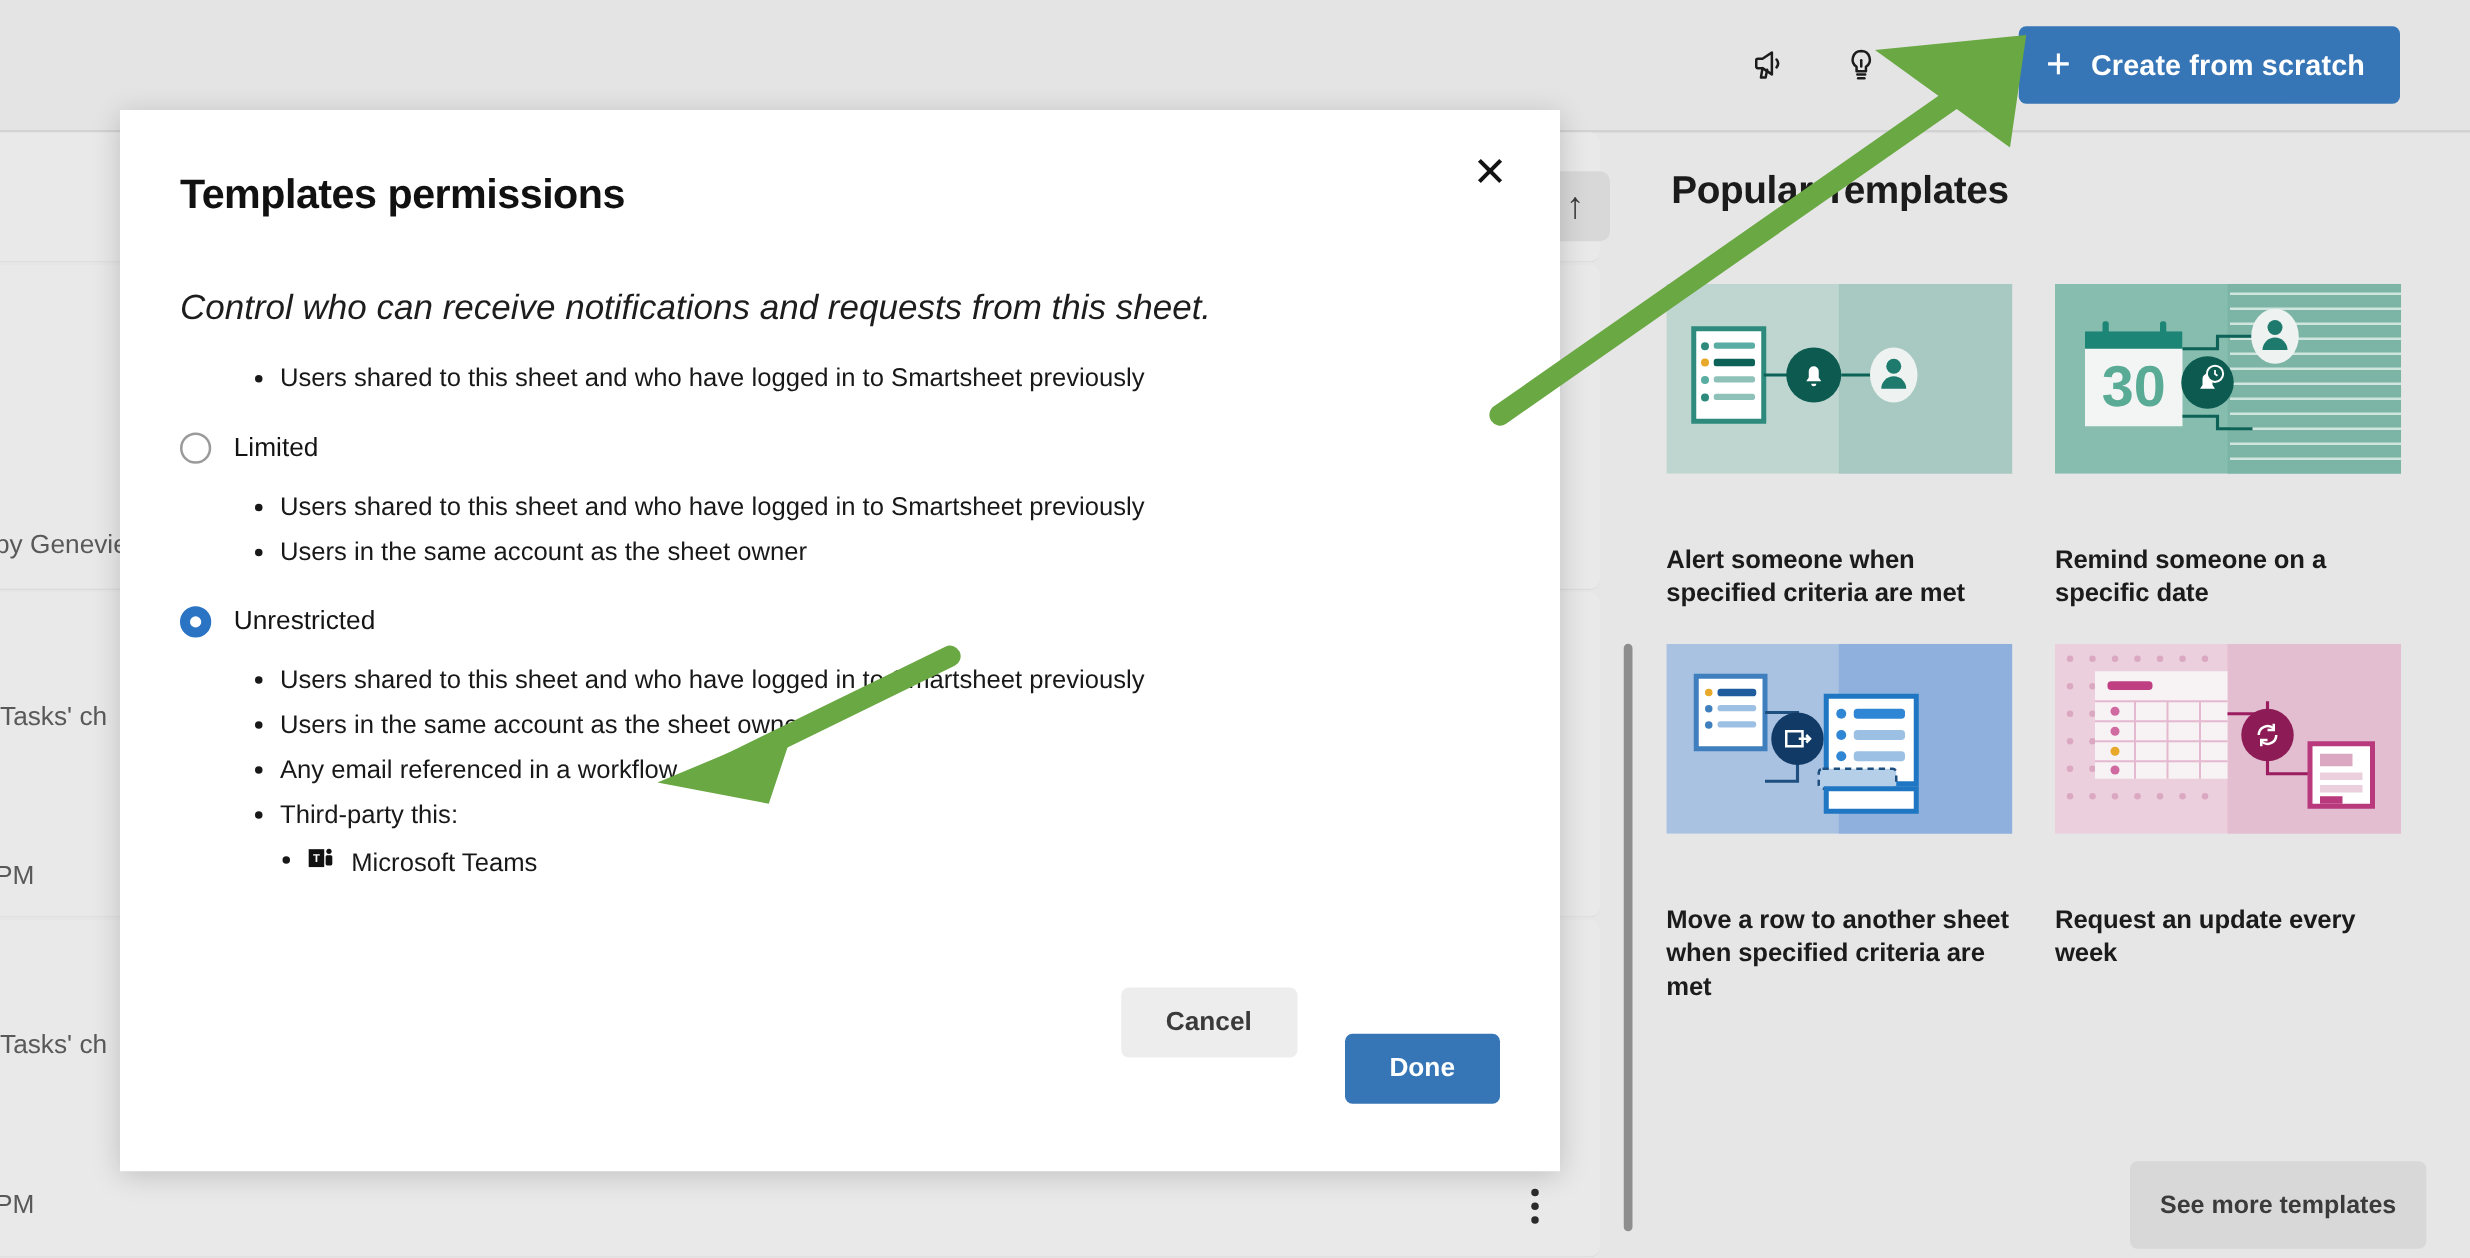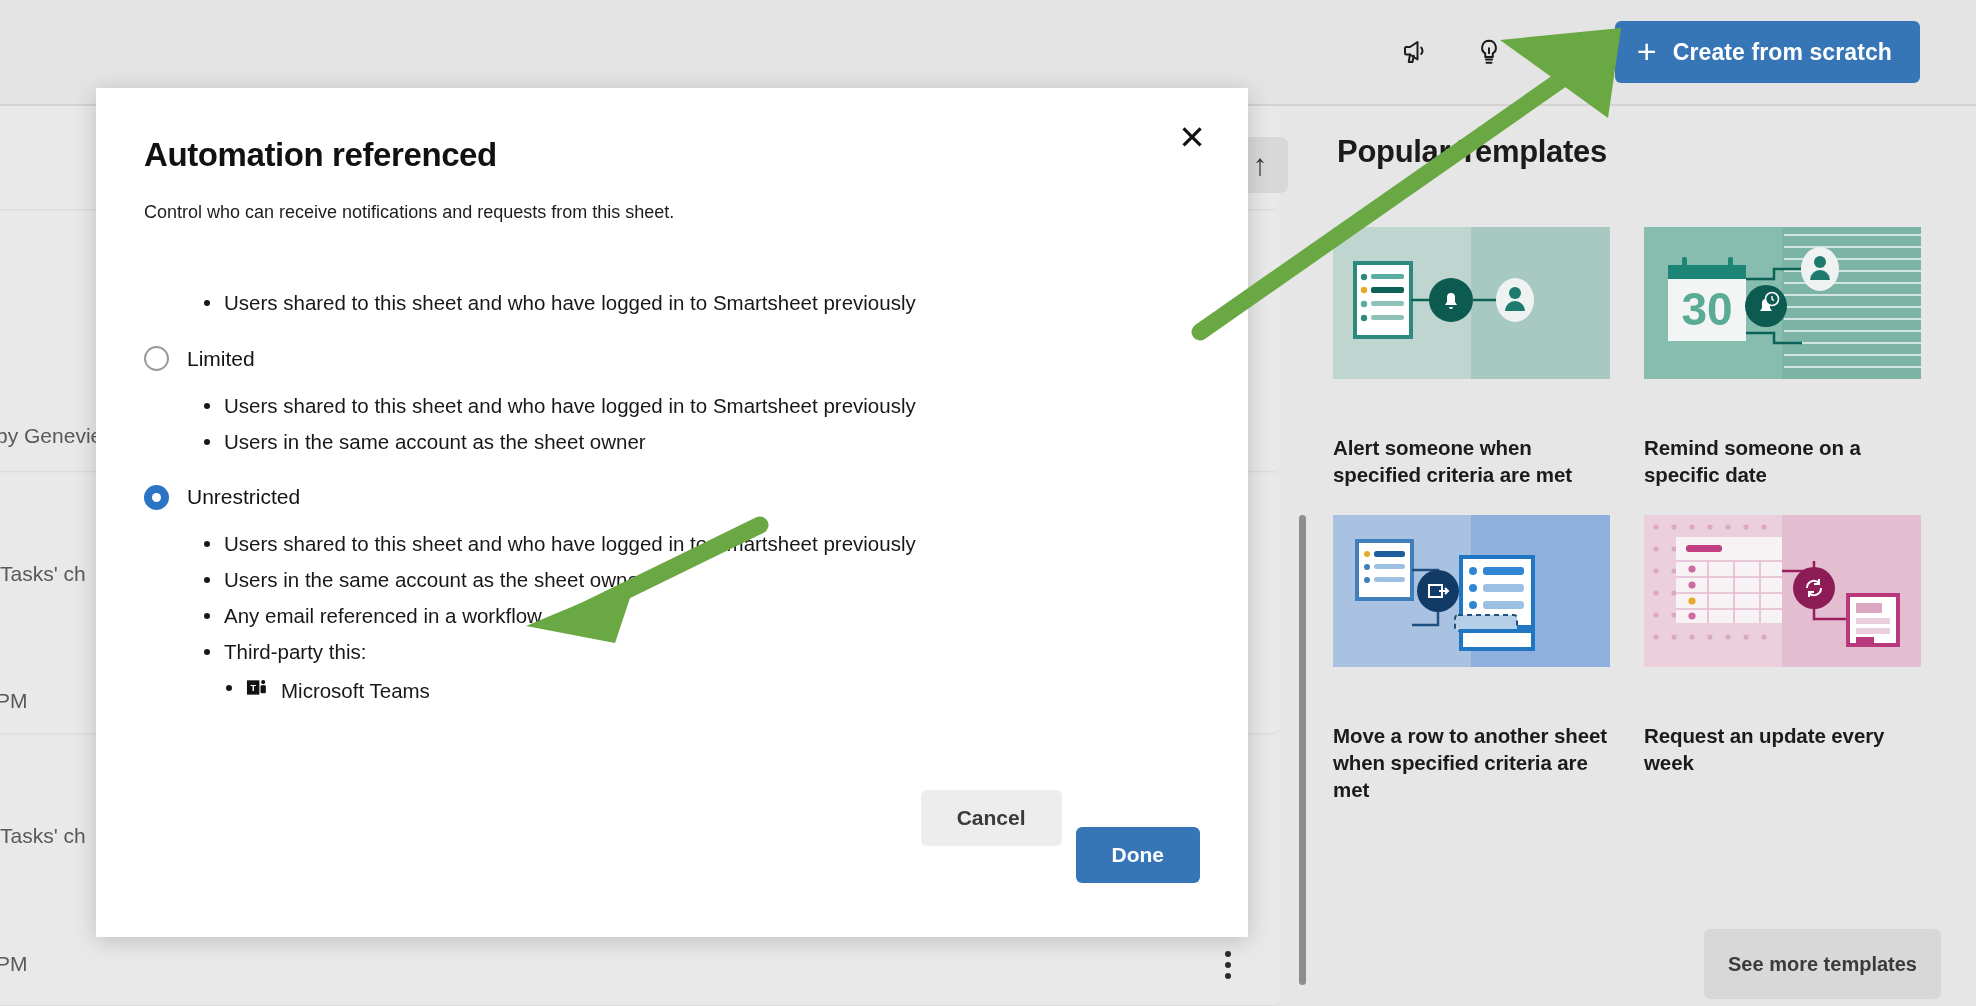"Automation referenced" div.modal-title { text: Automation referenced -> Templates permissions }
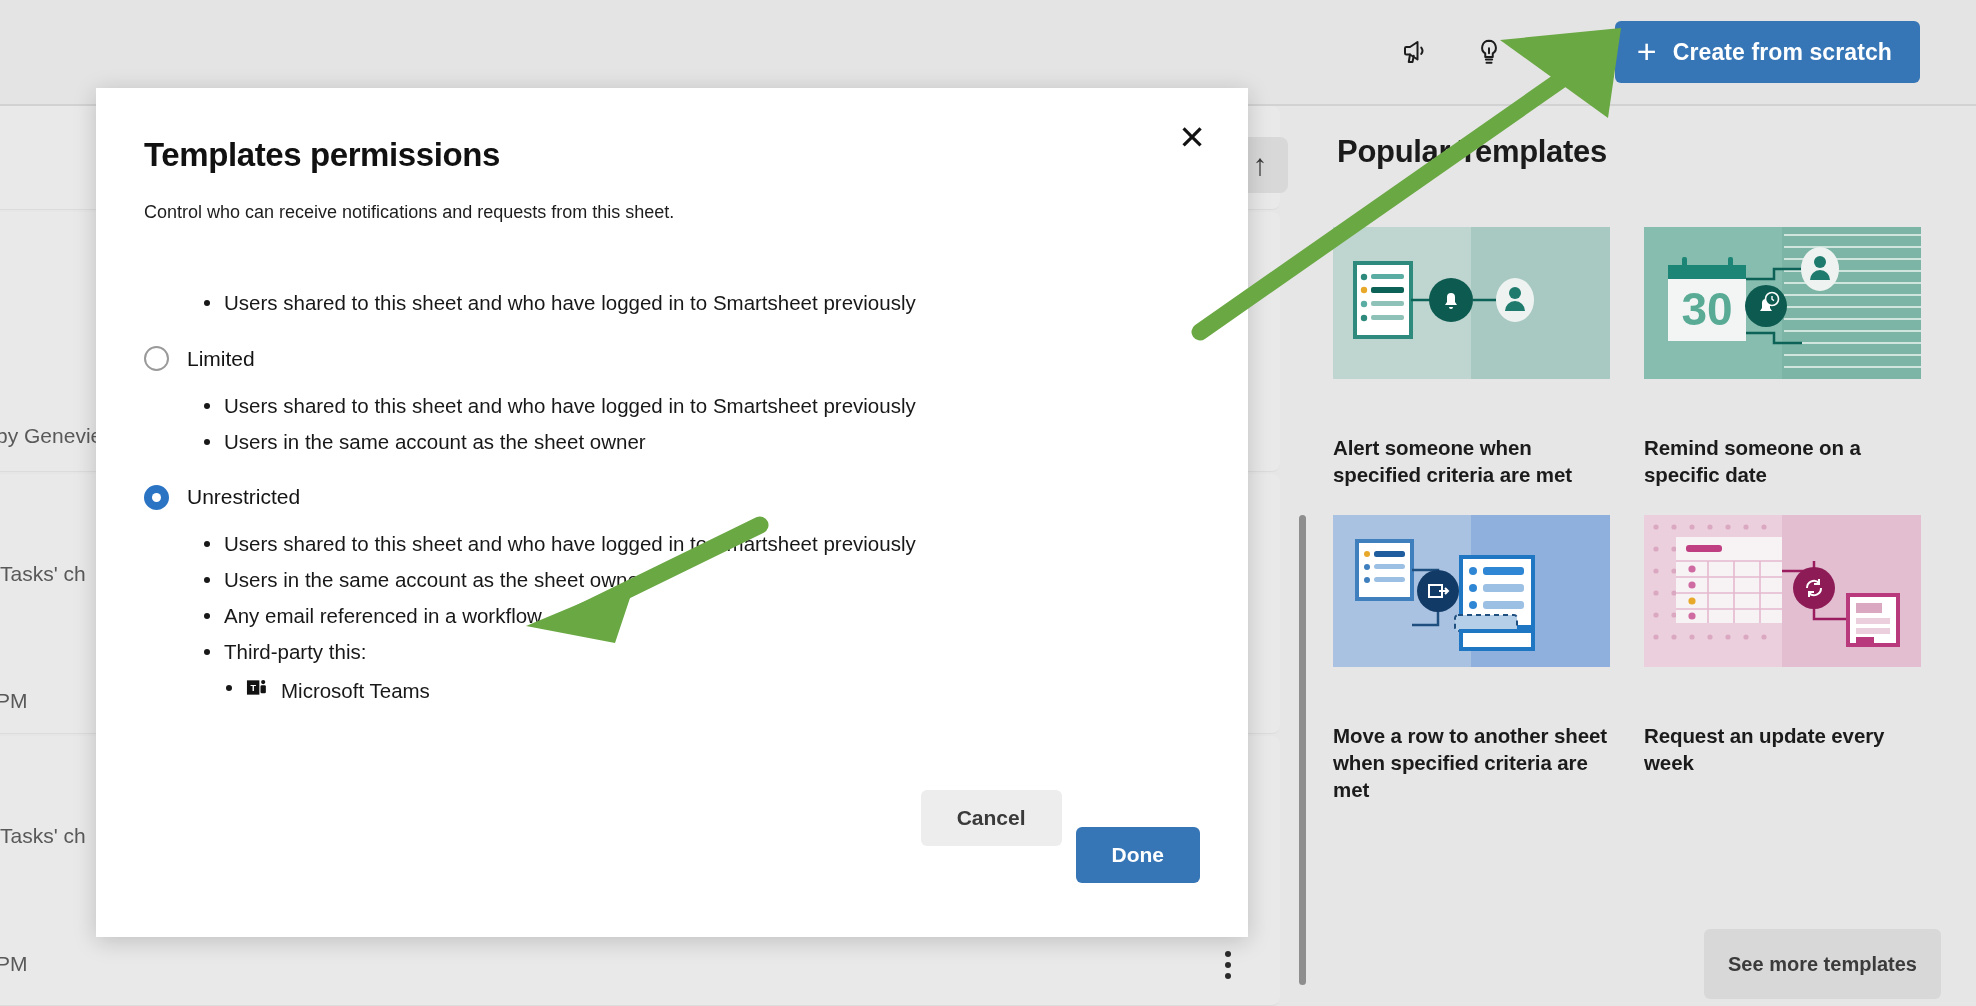"Control who can receive notifications" .modal-sub { font-size: 18px -> 28px; font-style: none -> italic; top: 114px -> 142px }
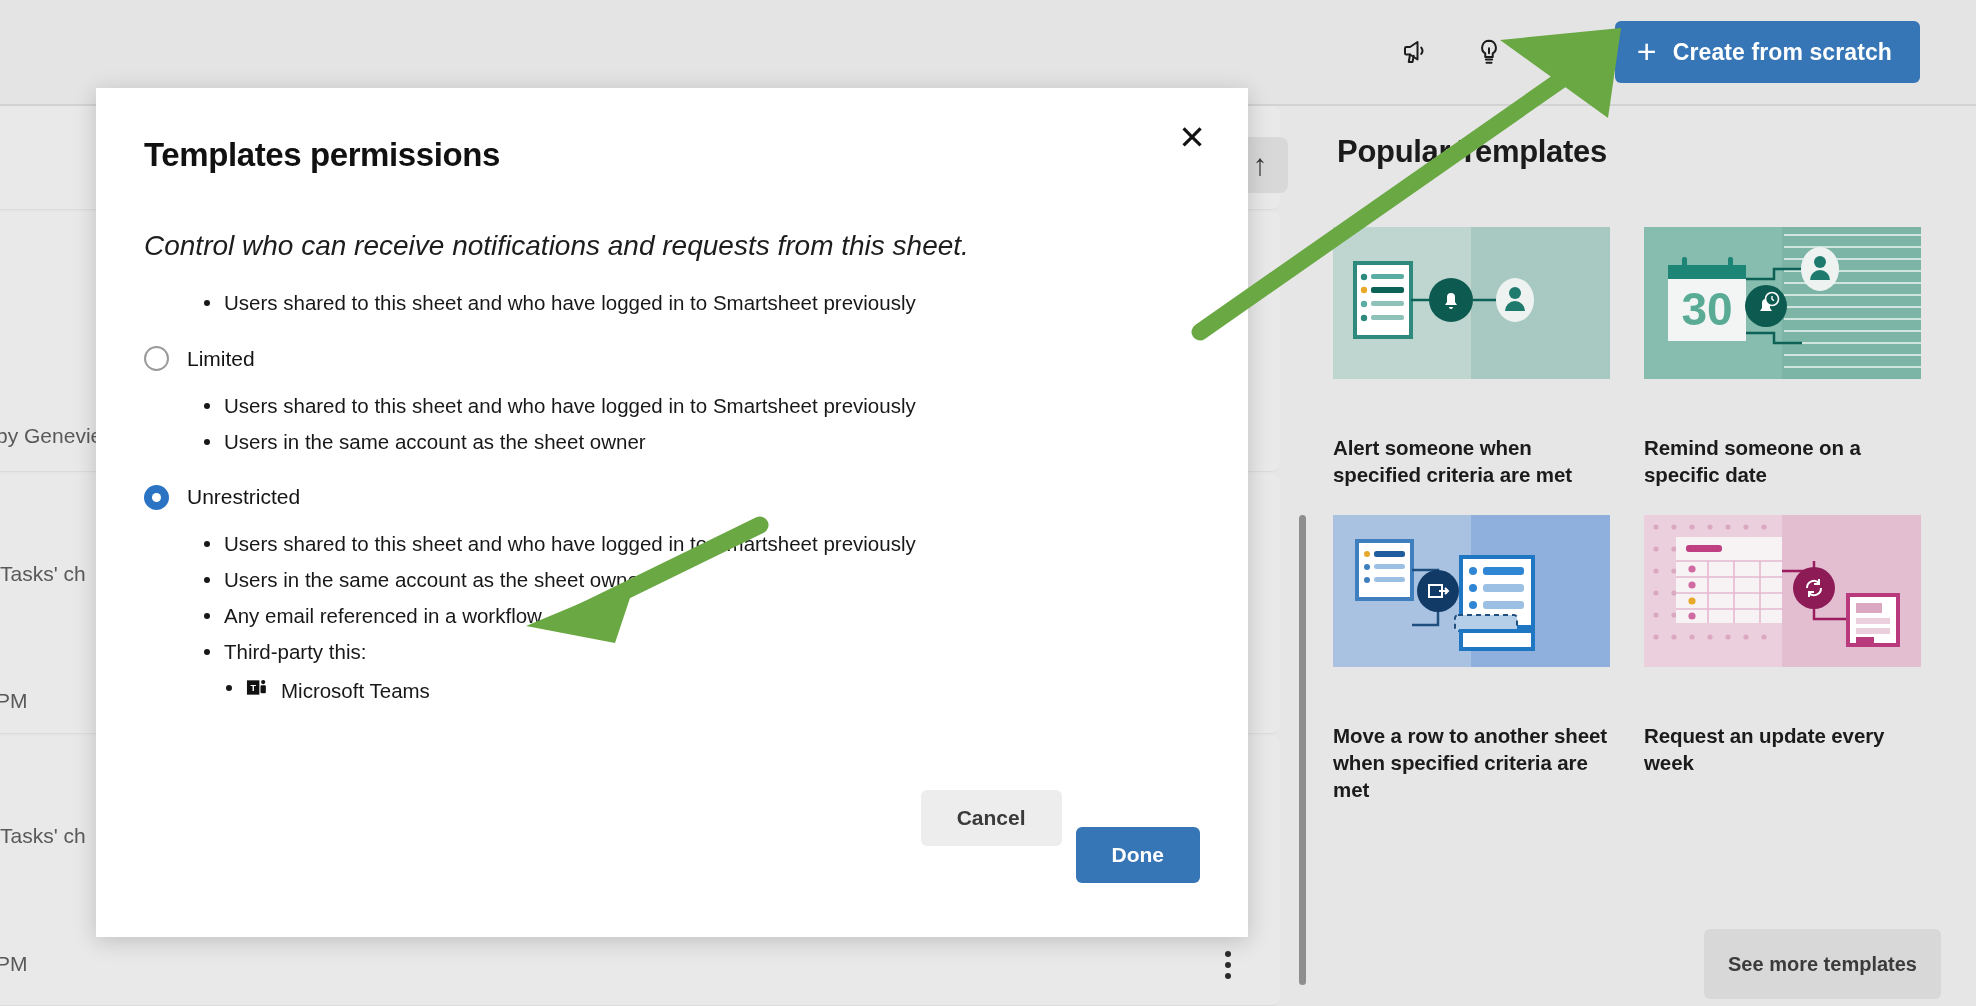"Cancel" .modal-actions { gap: 14px -> 38px }
